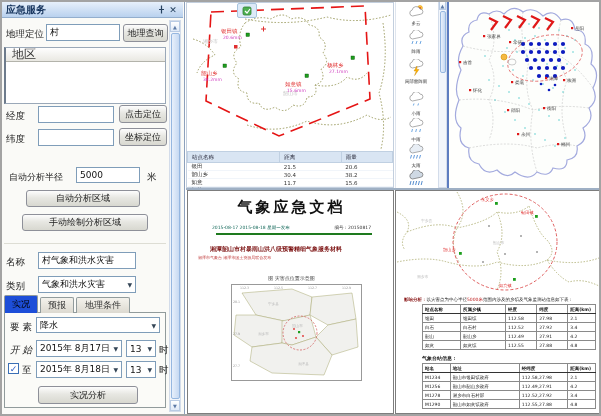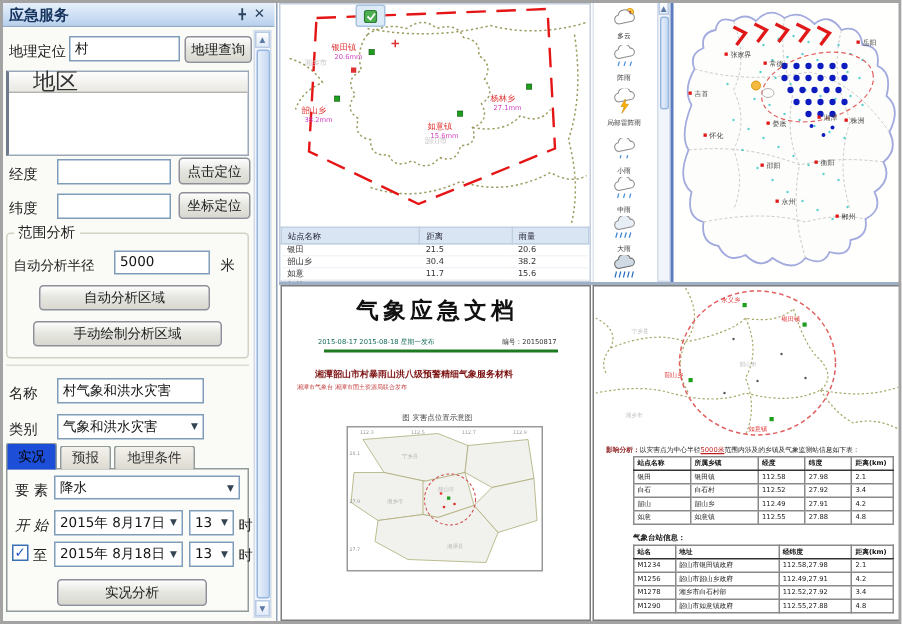"地区" .listhead { font-size: 15px -> 12px; padding-left: 16px -> 6px }
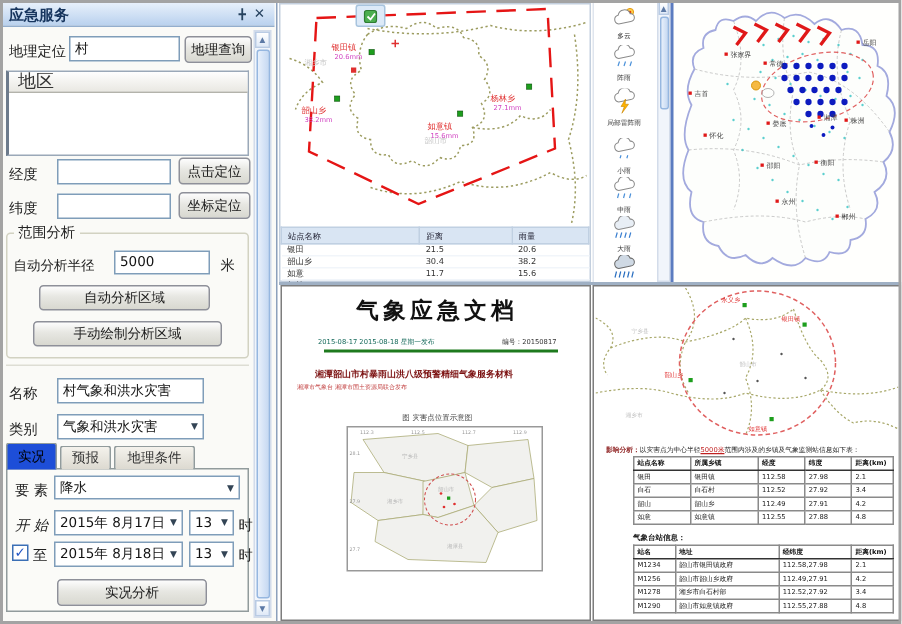"范围分析" fieldset.grp { html: <fieldset> <legend>范围分析</legend> </fieldset> -> none }
